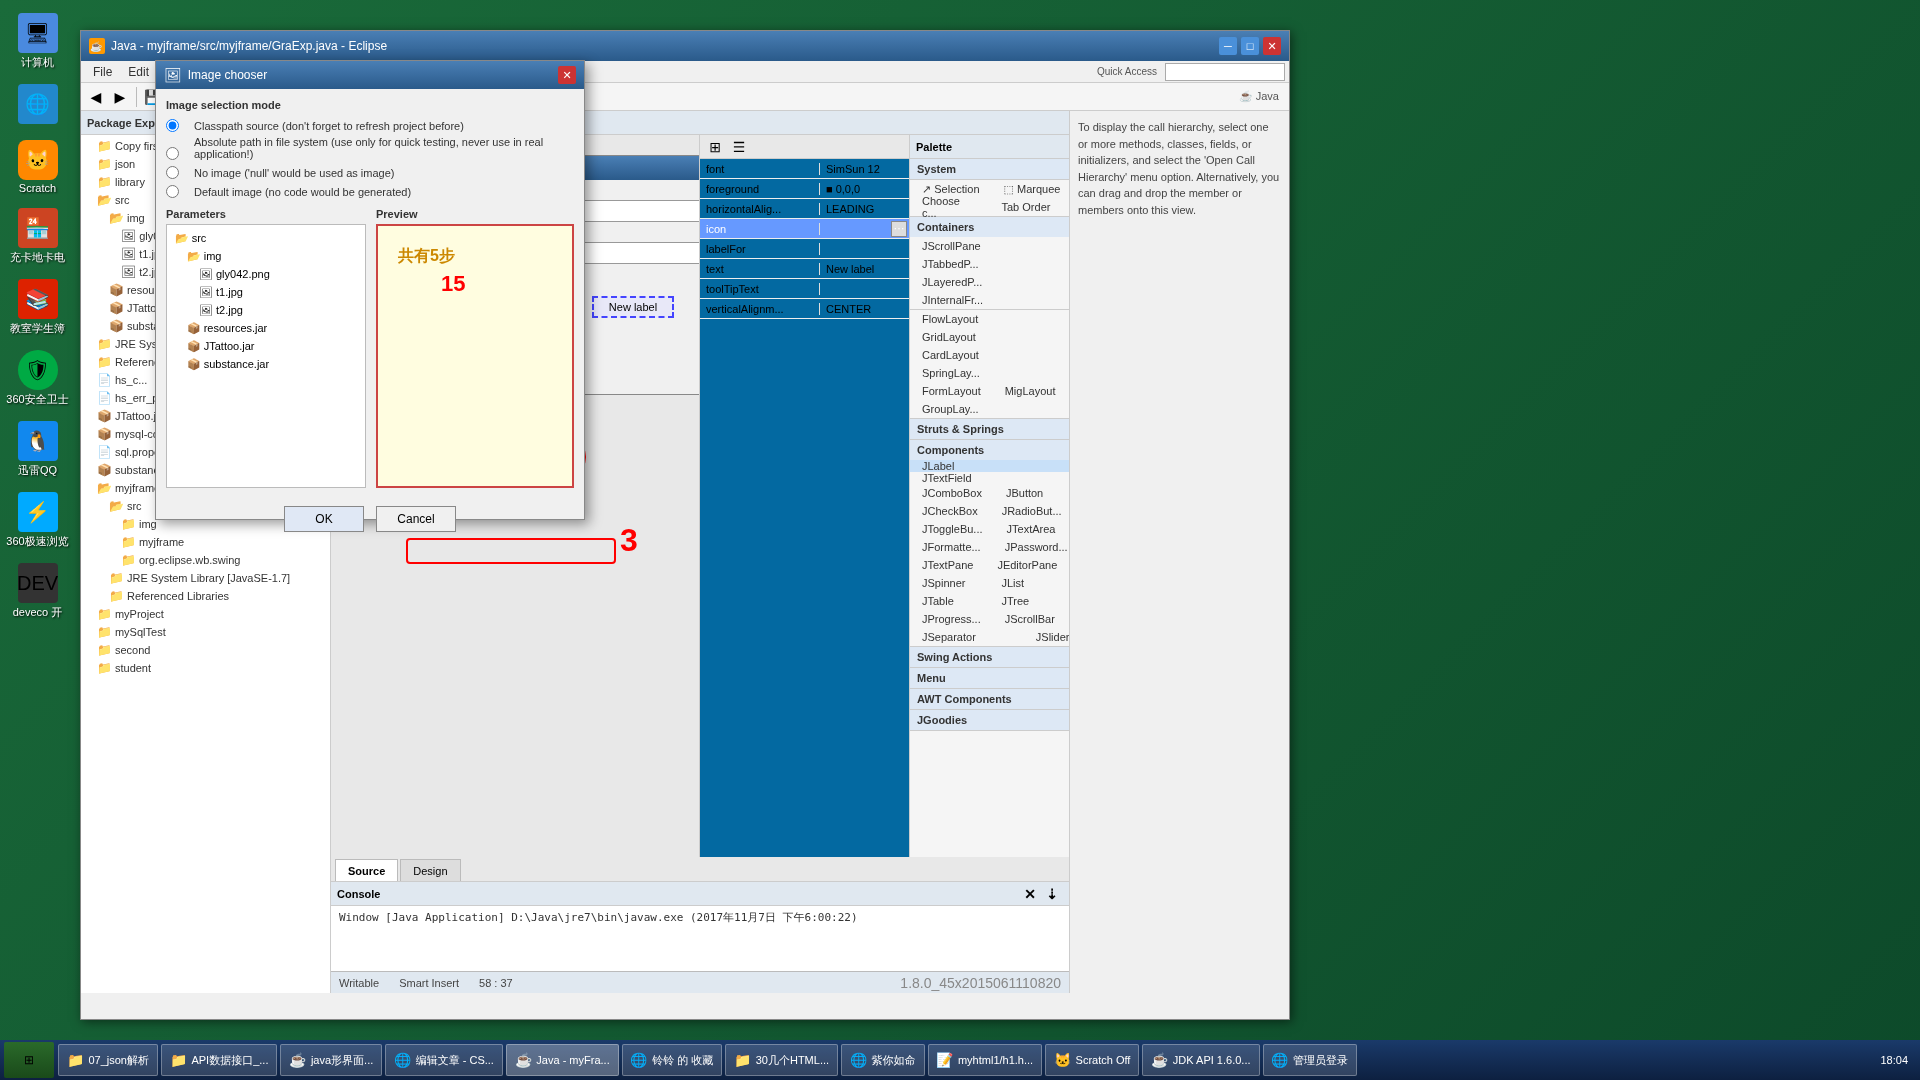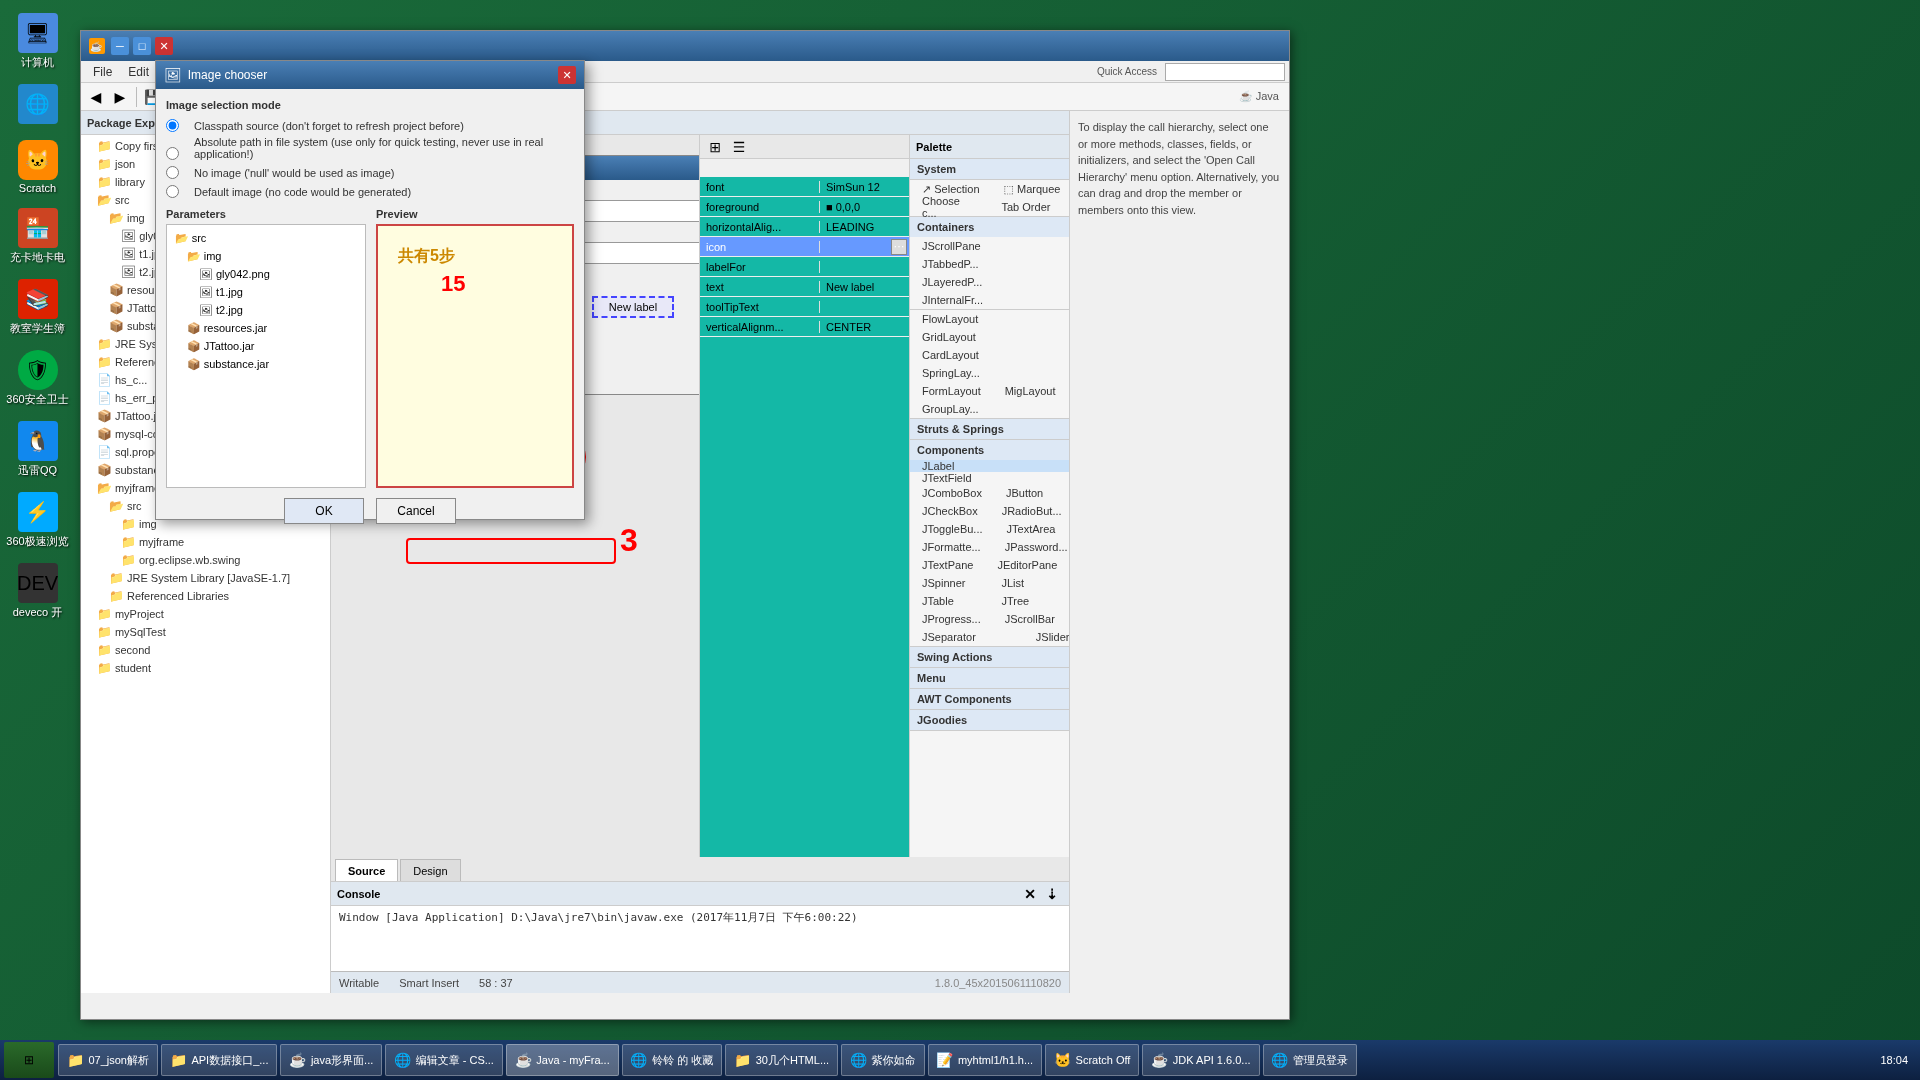"Java - myjframe/src/myjframe/GraExp.java" span.title-text { html: none -> <span>Java - myjframe/src/myjframe/GraExp.java - Eclipse</span> }
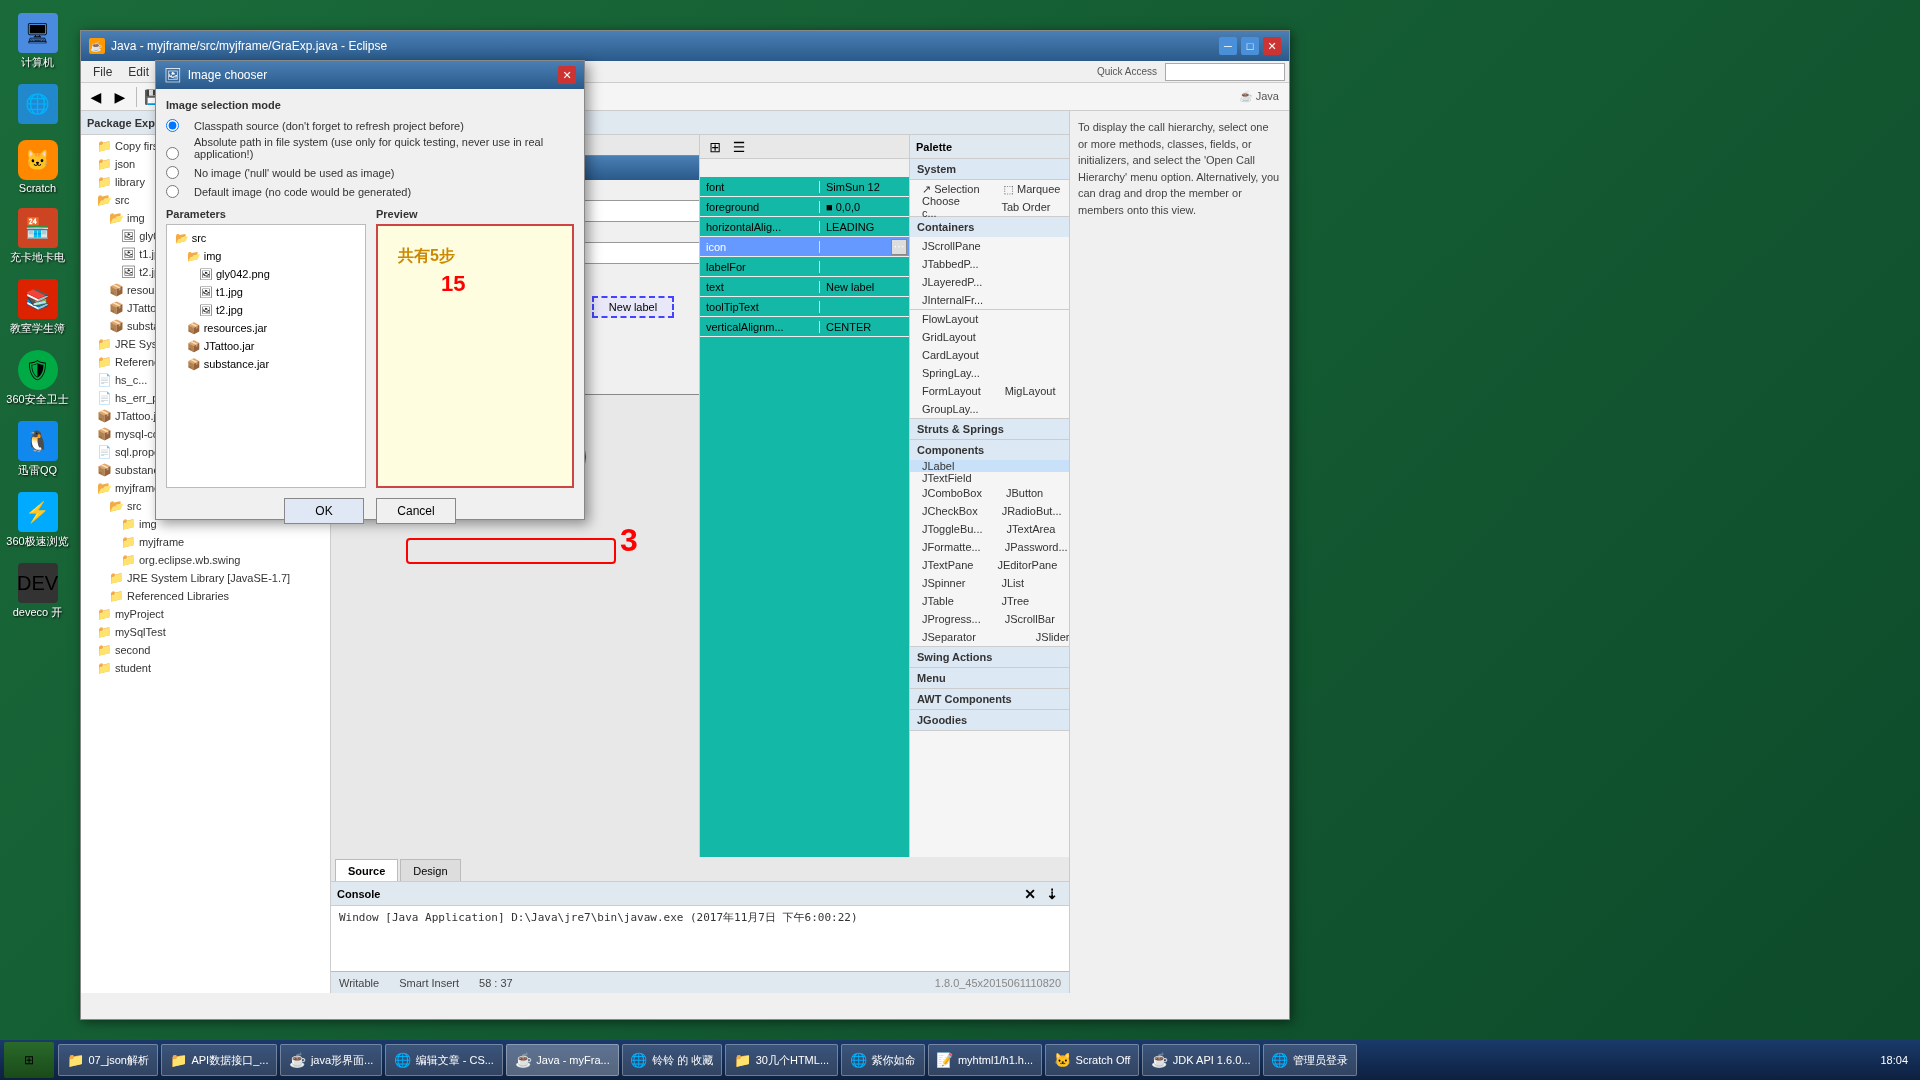"font" .properties-table { background: #14b8a6 -> #0369a1; margin-top: 18px -> none }
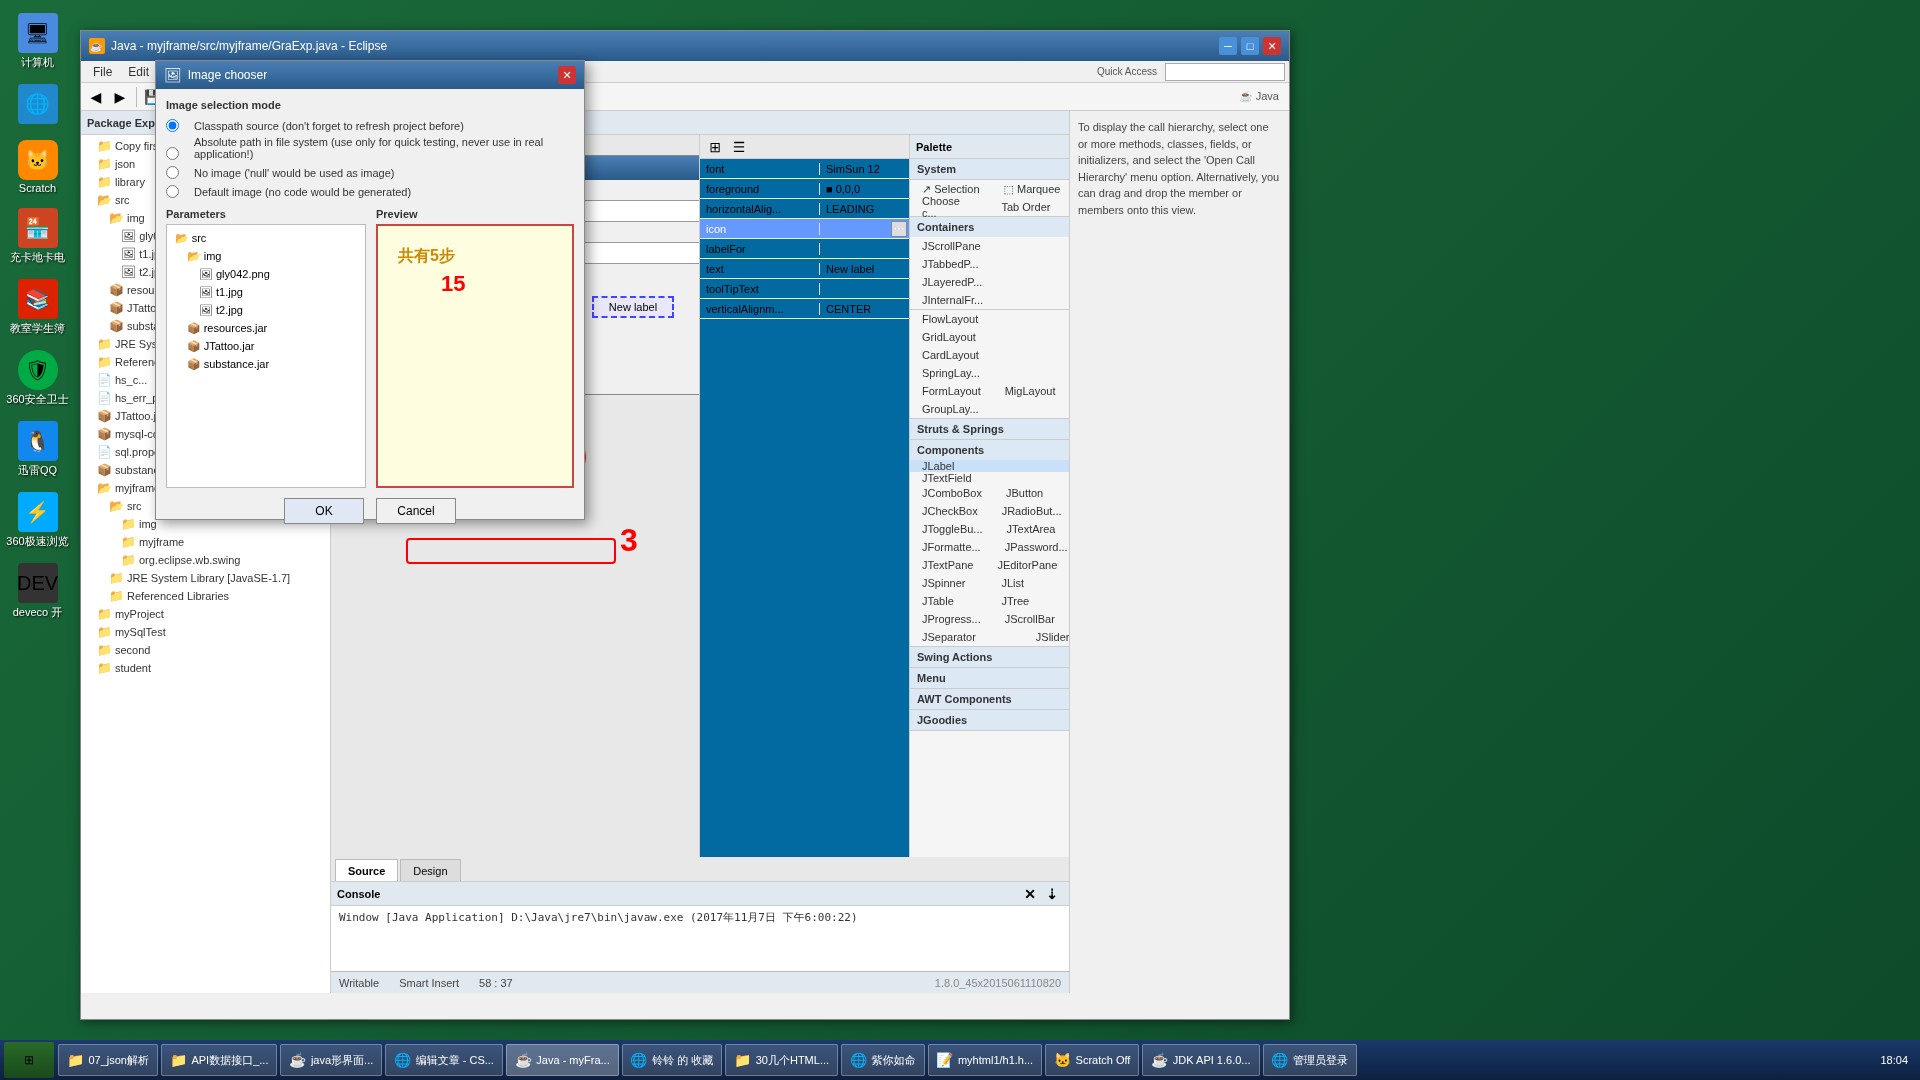"OK" .dialog-buttons { margin-top: 10px -> 18px }
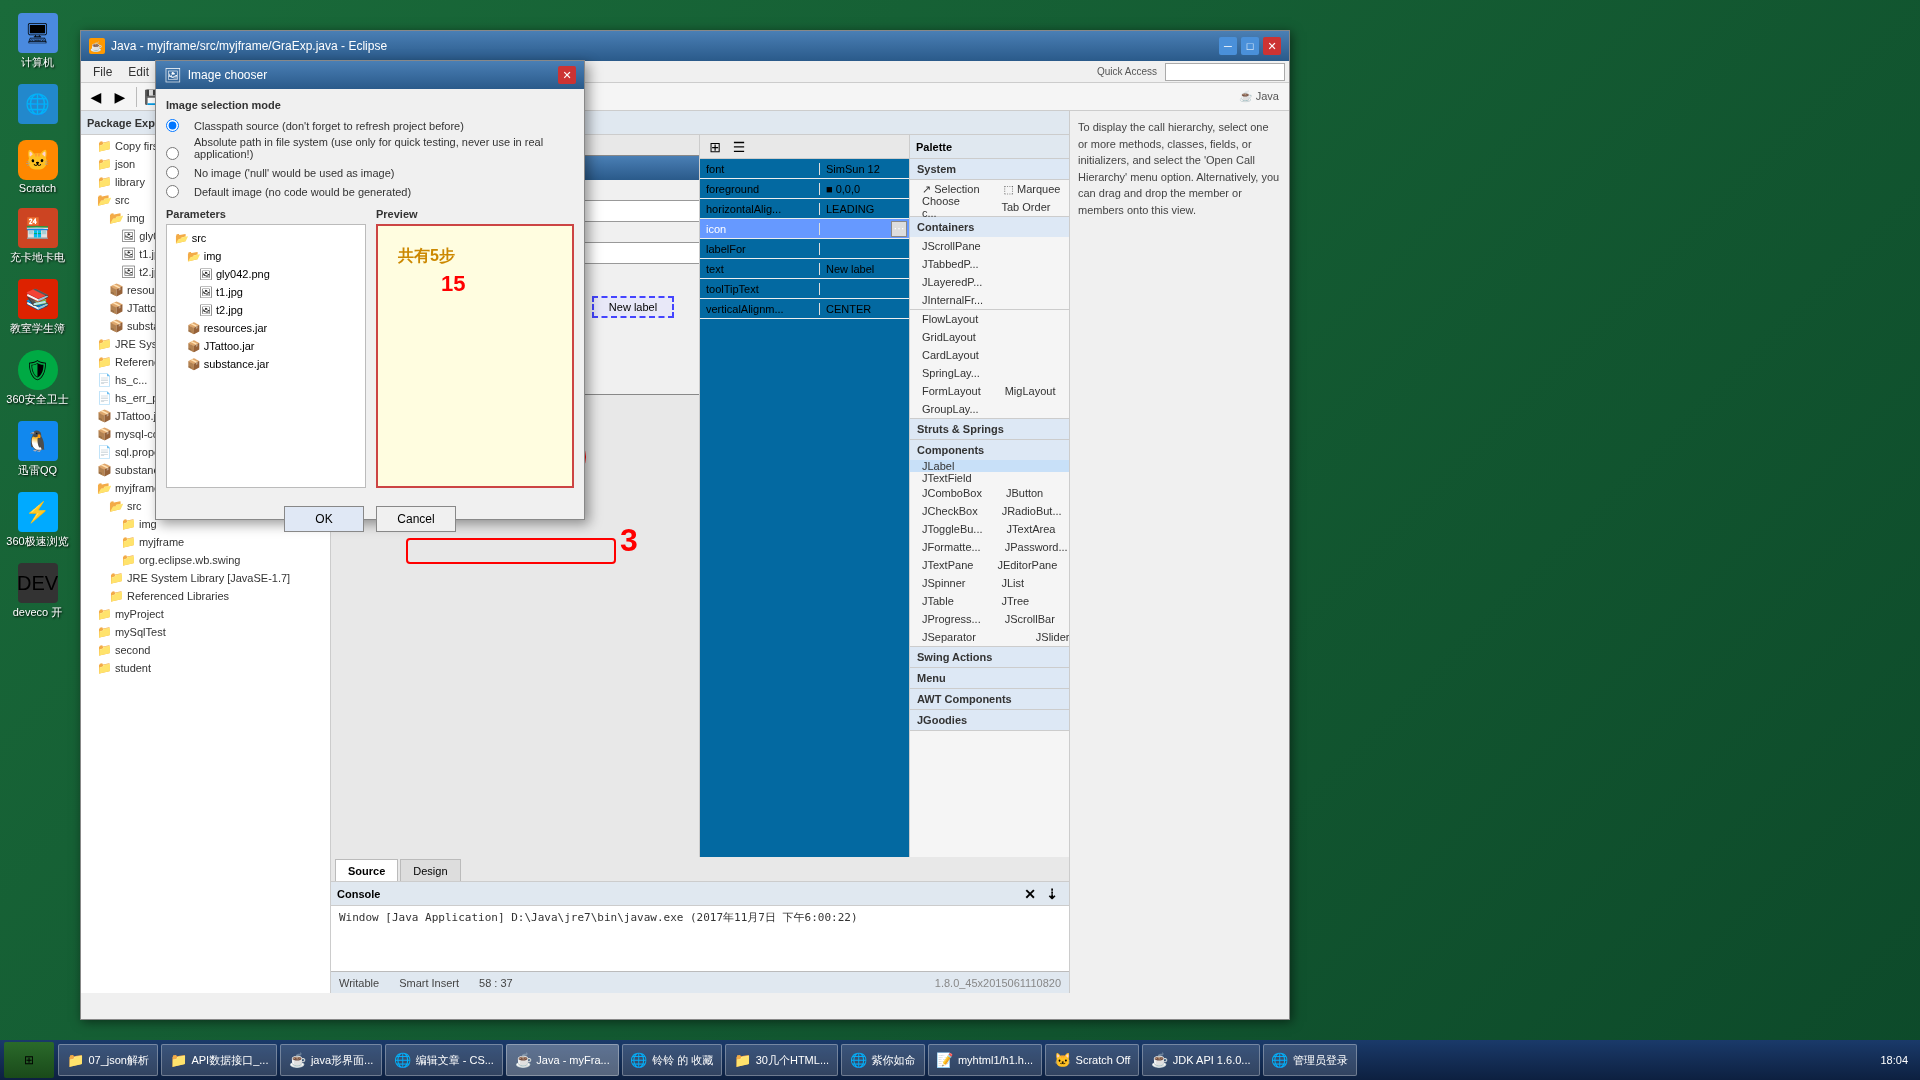"1.8.0_45x2015061110820" span { font-size: 11px -> 14px }
